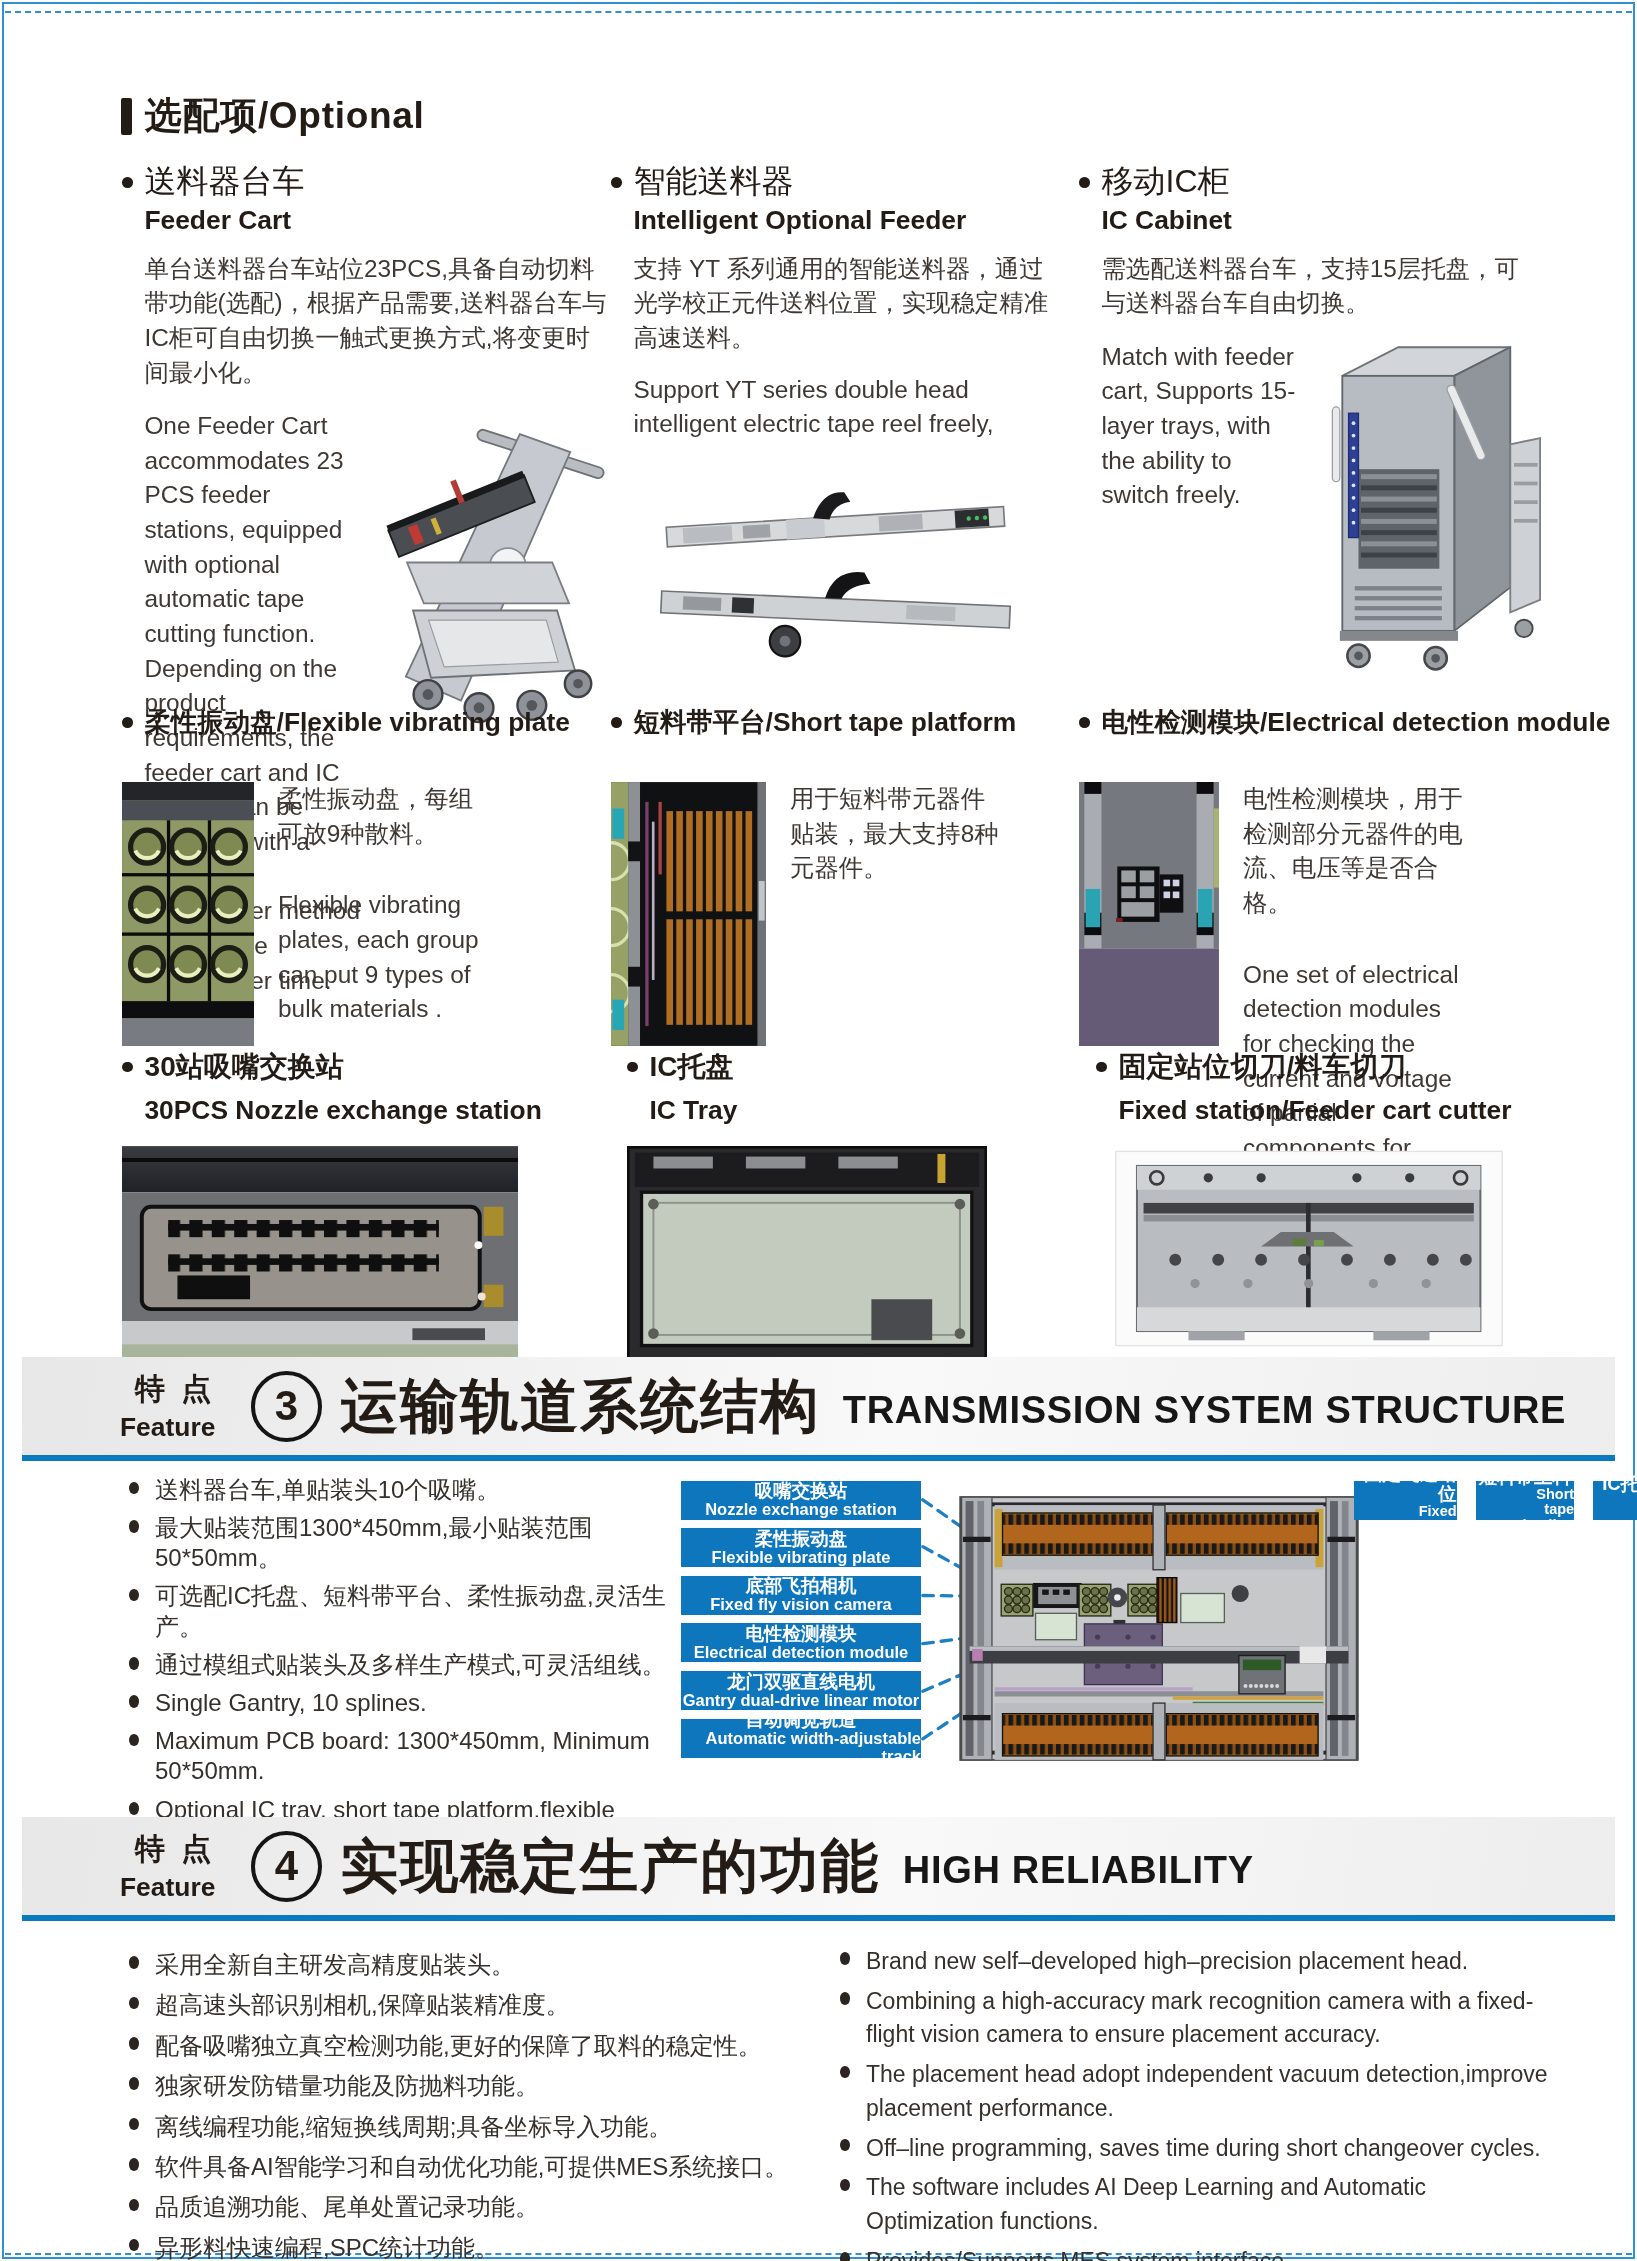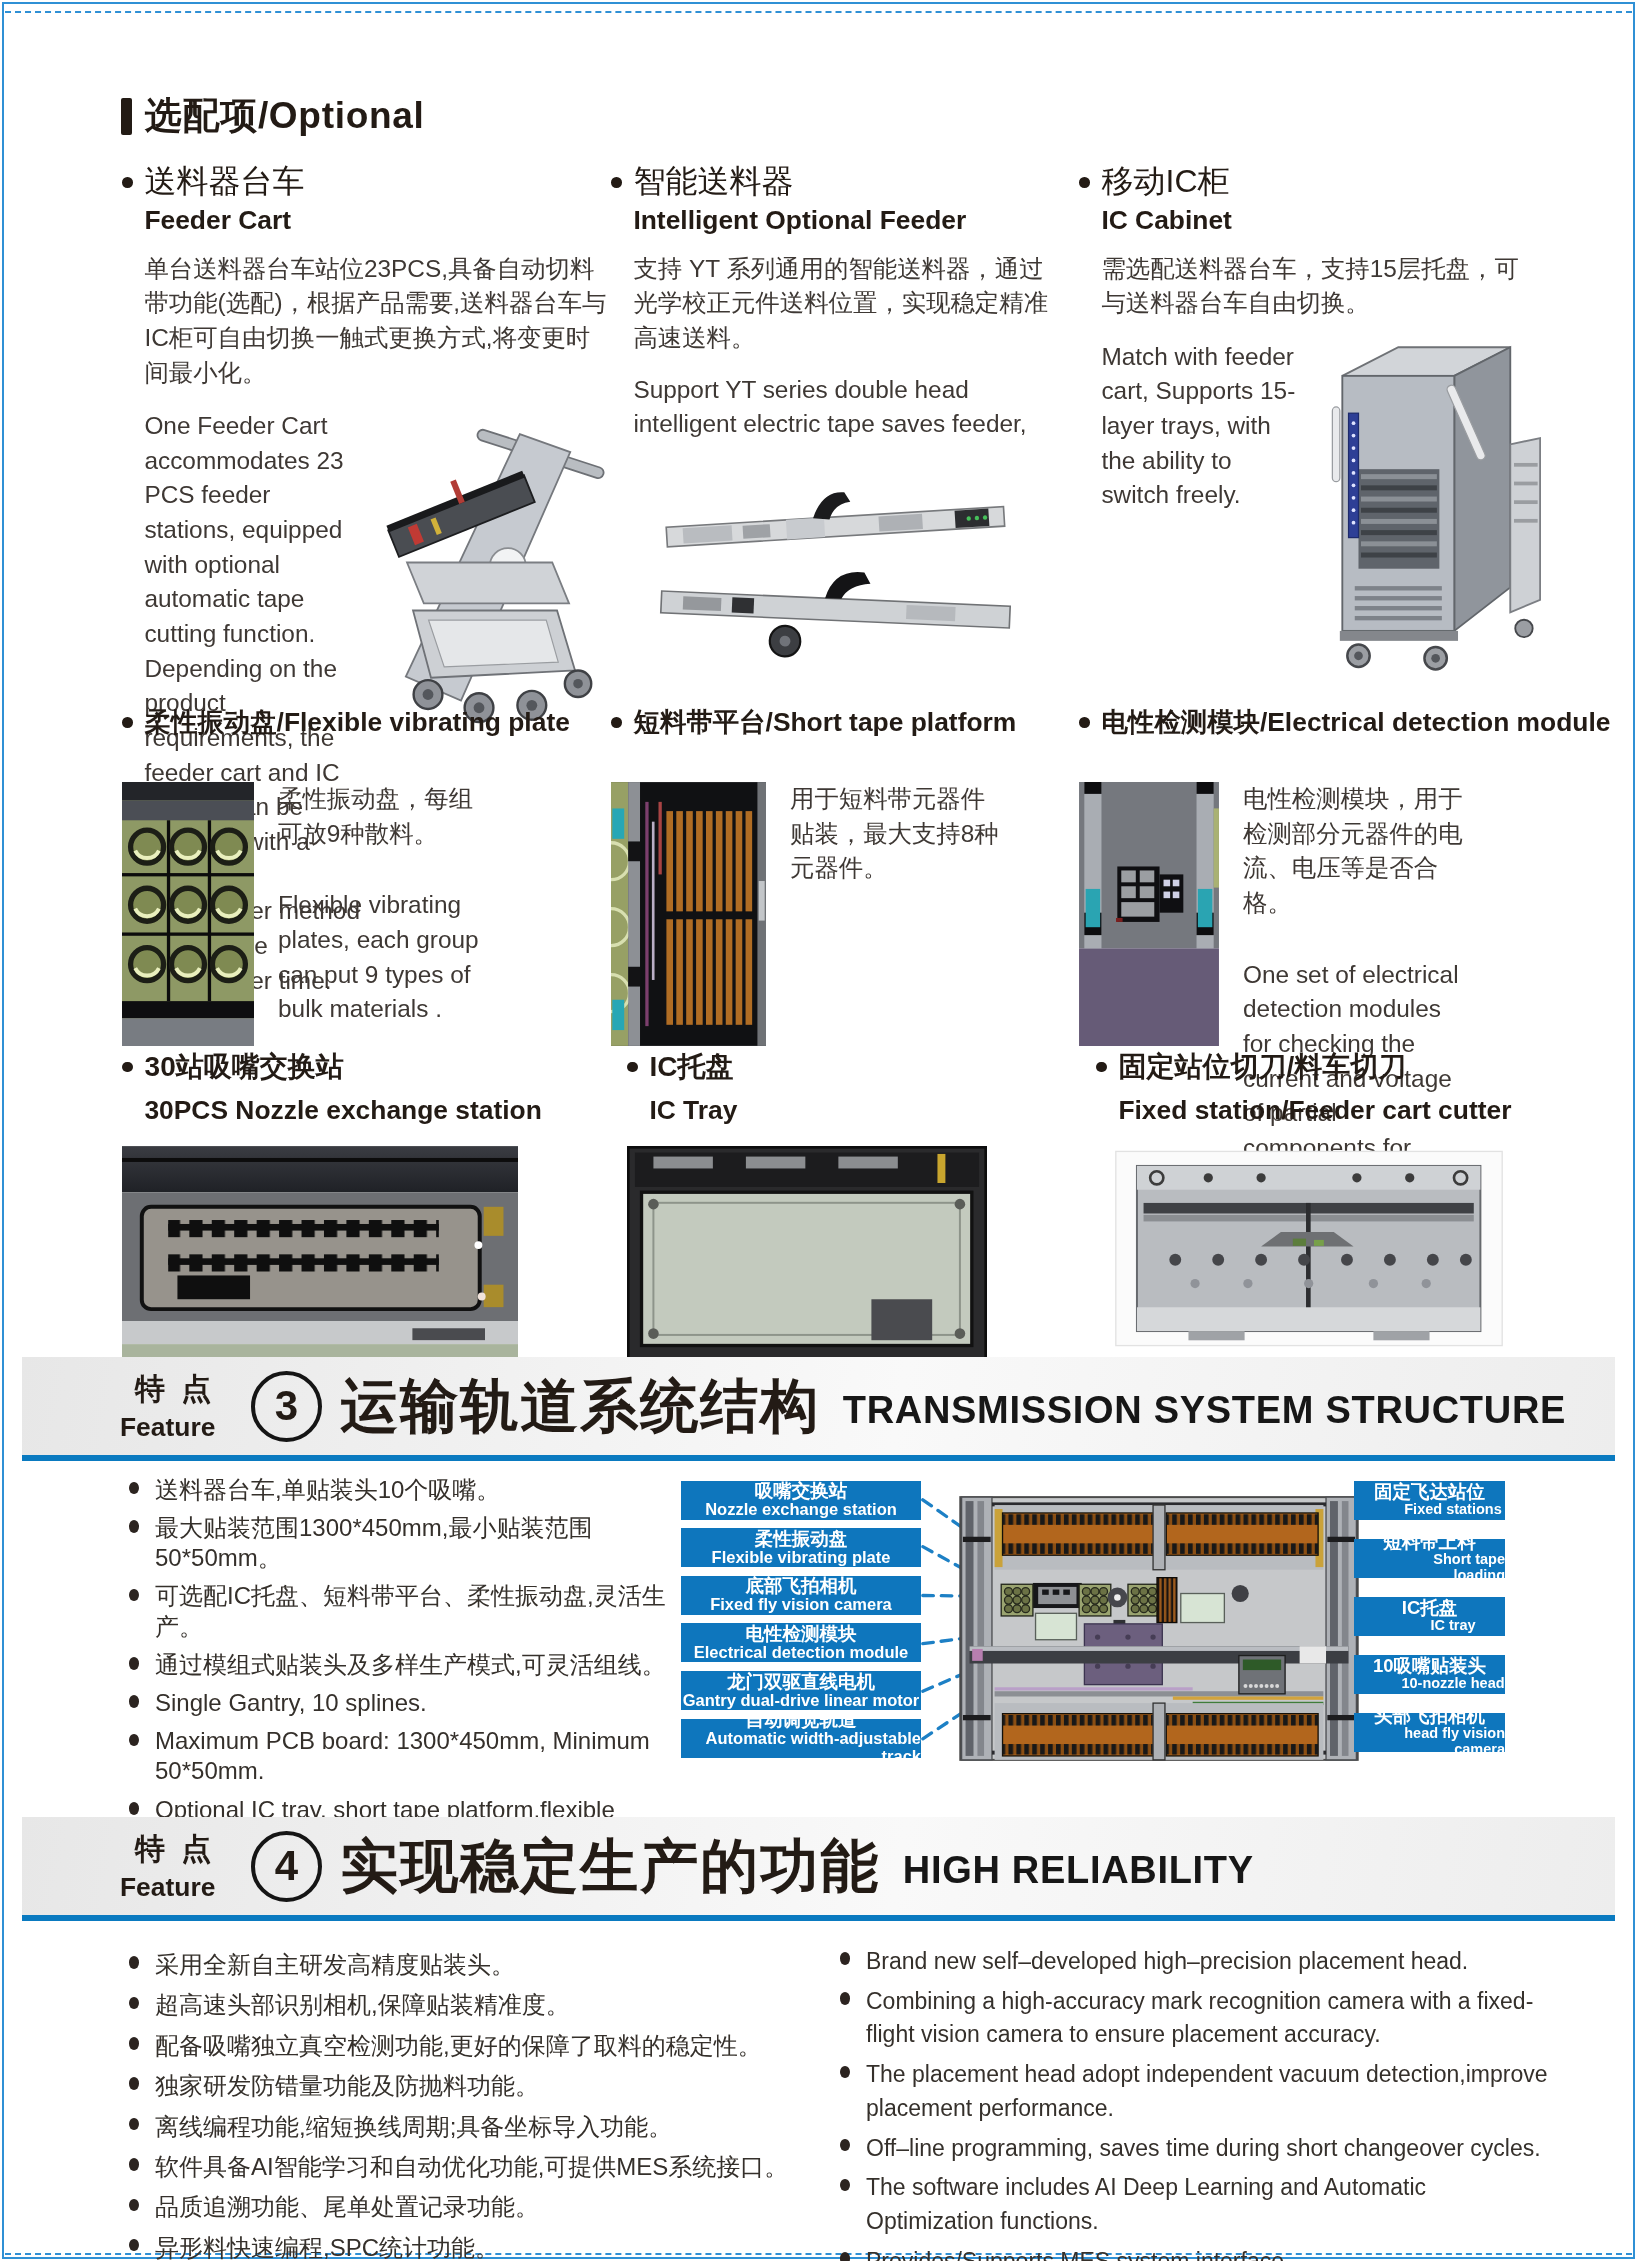"Support YT series double head" p.para { text: saves feeder -> reel freely }
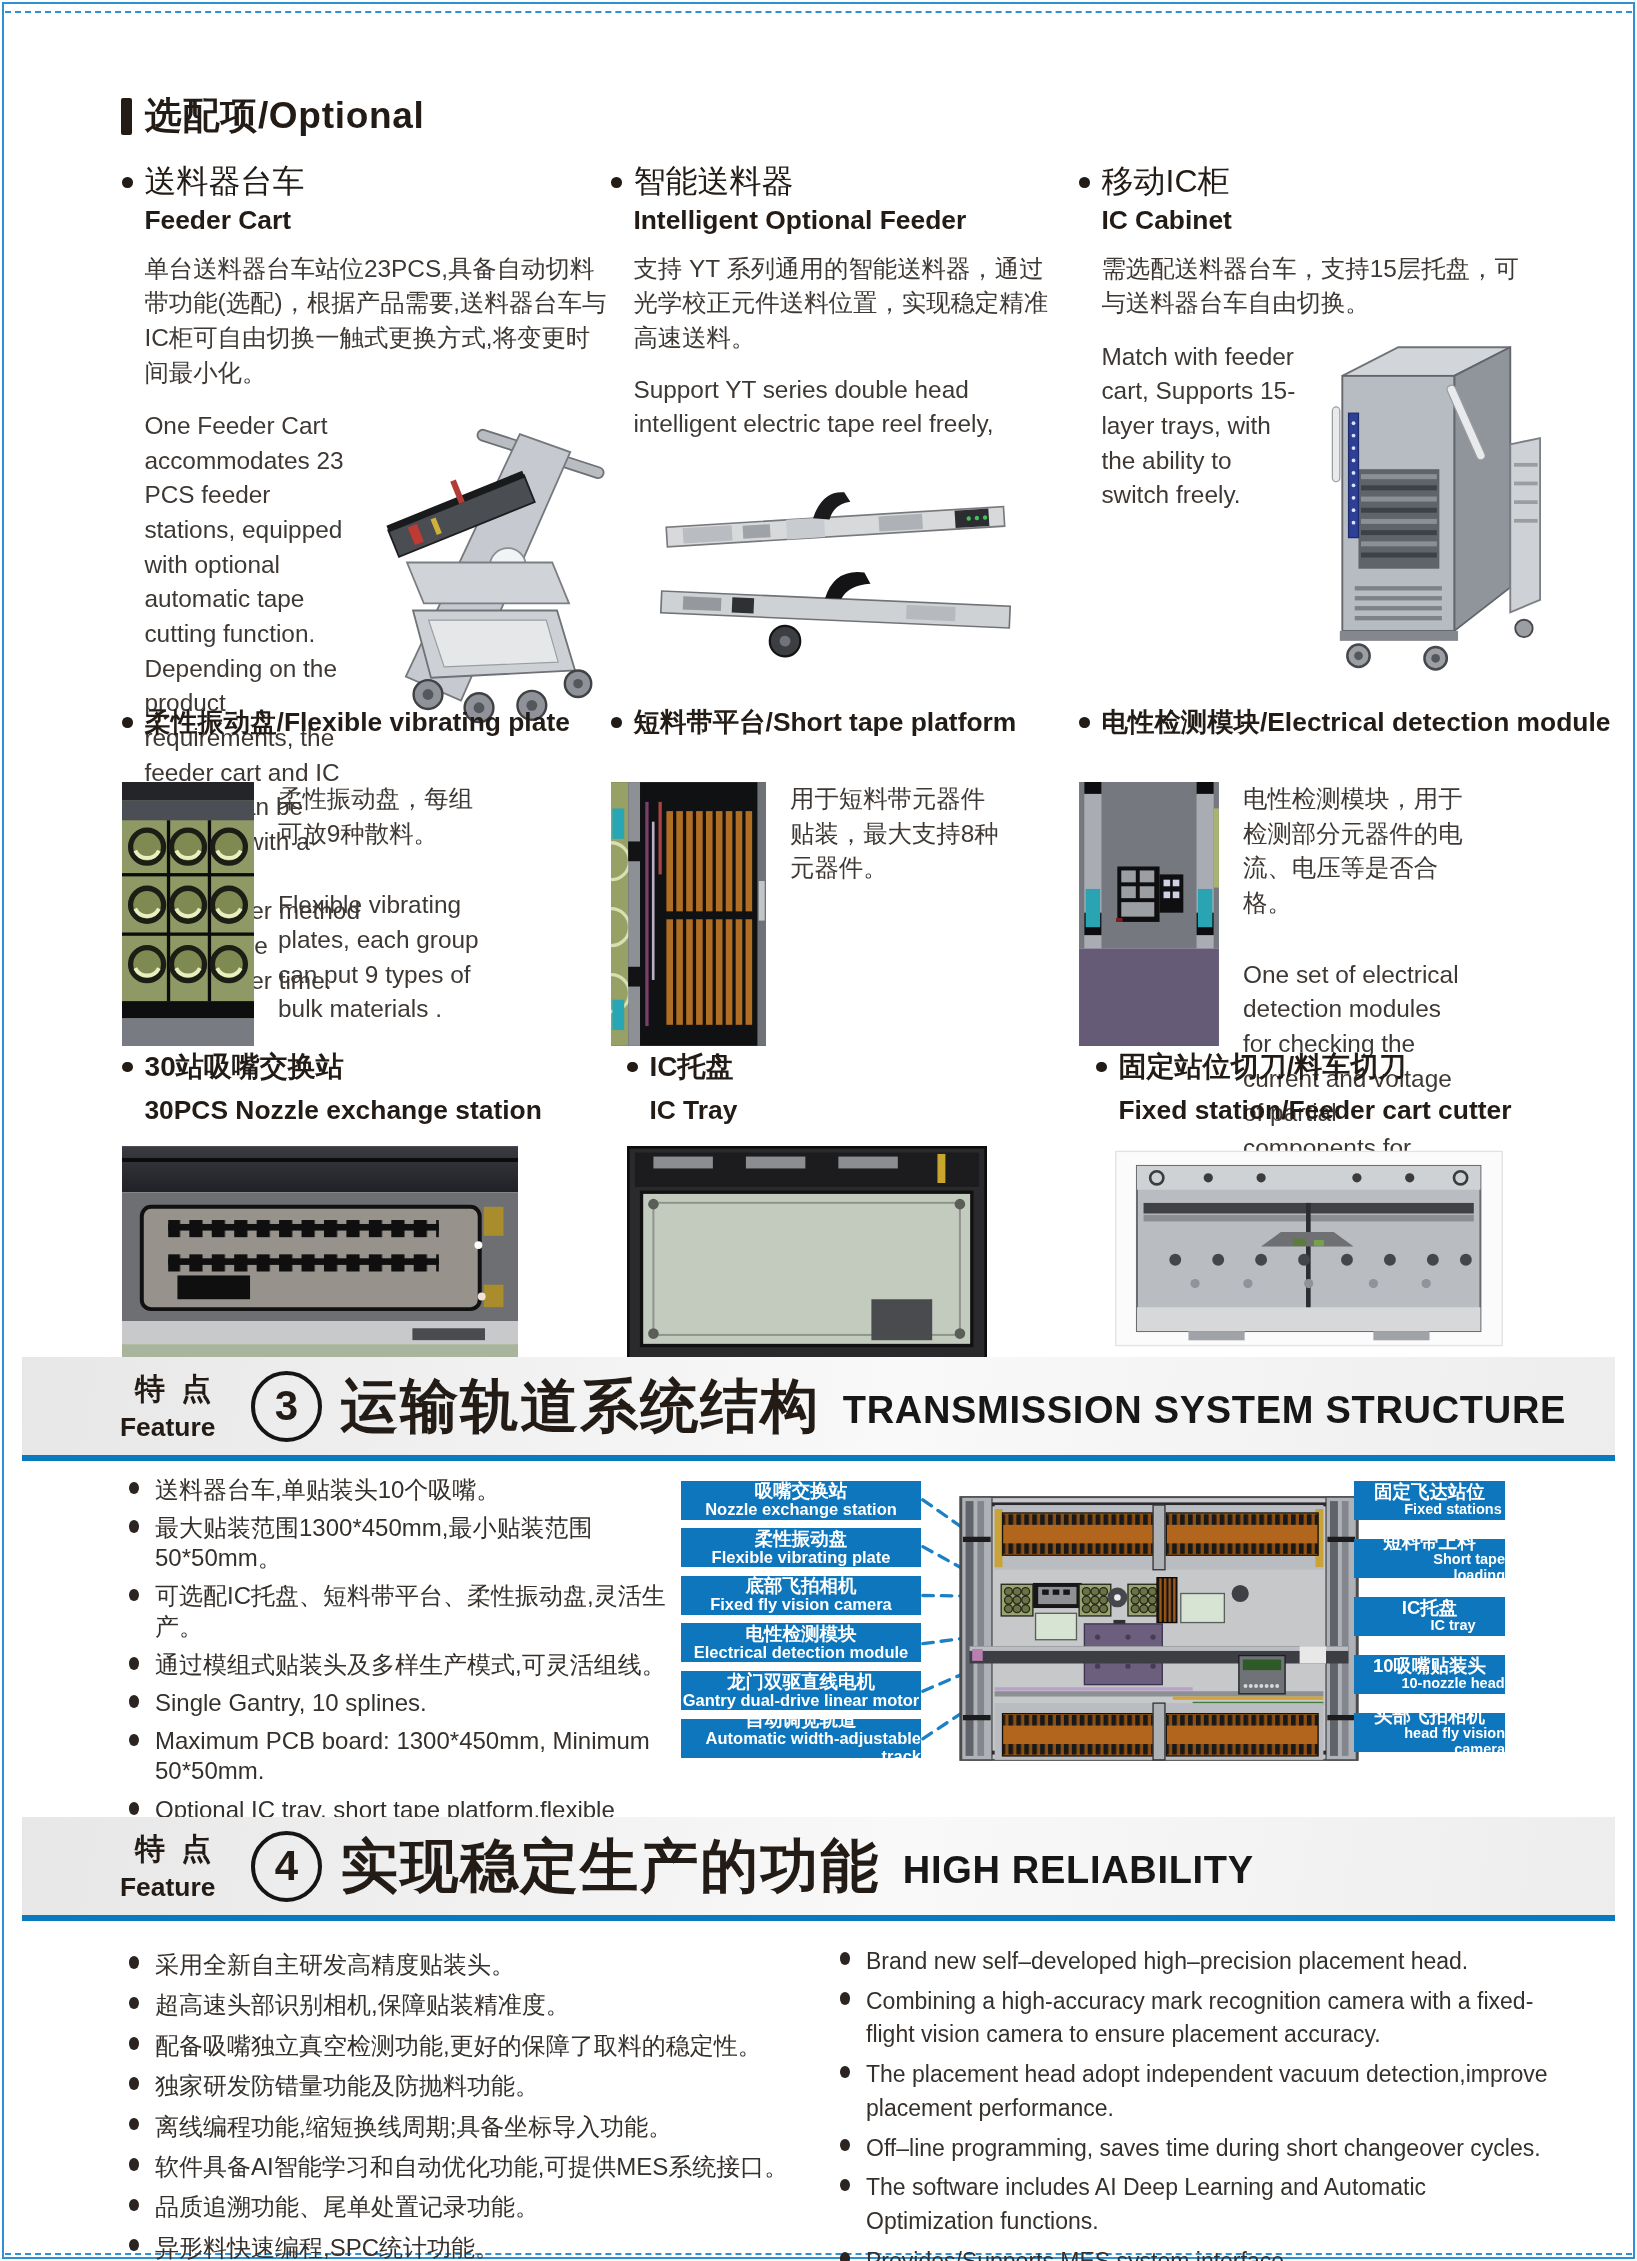"固定飞达站位" .labels-right { flex-direction: column -> row }
